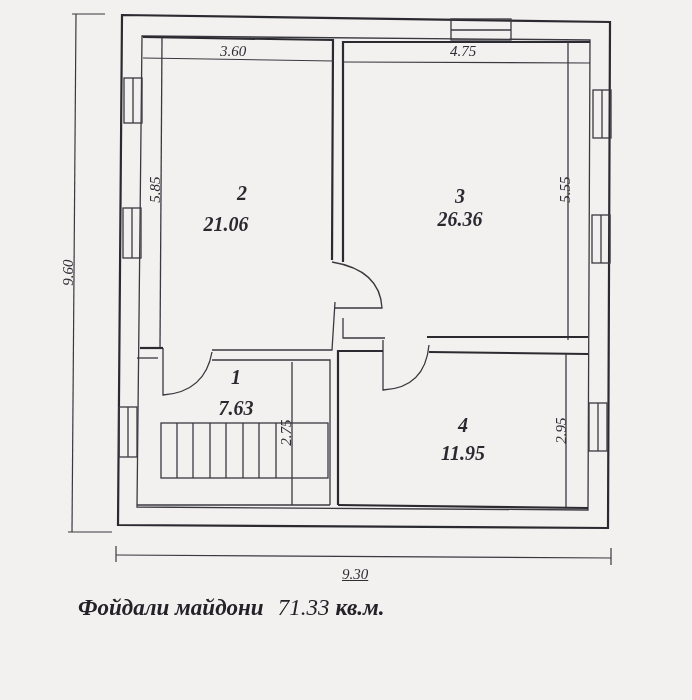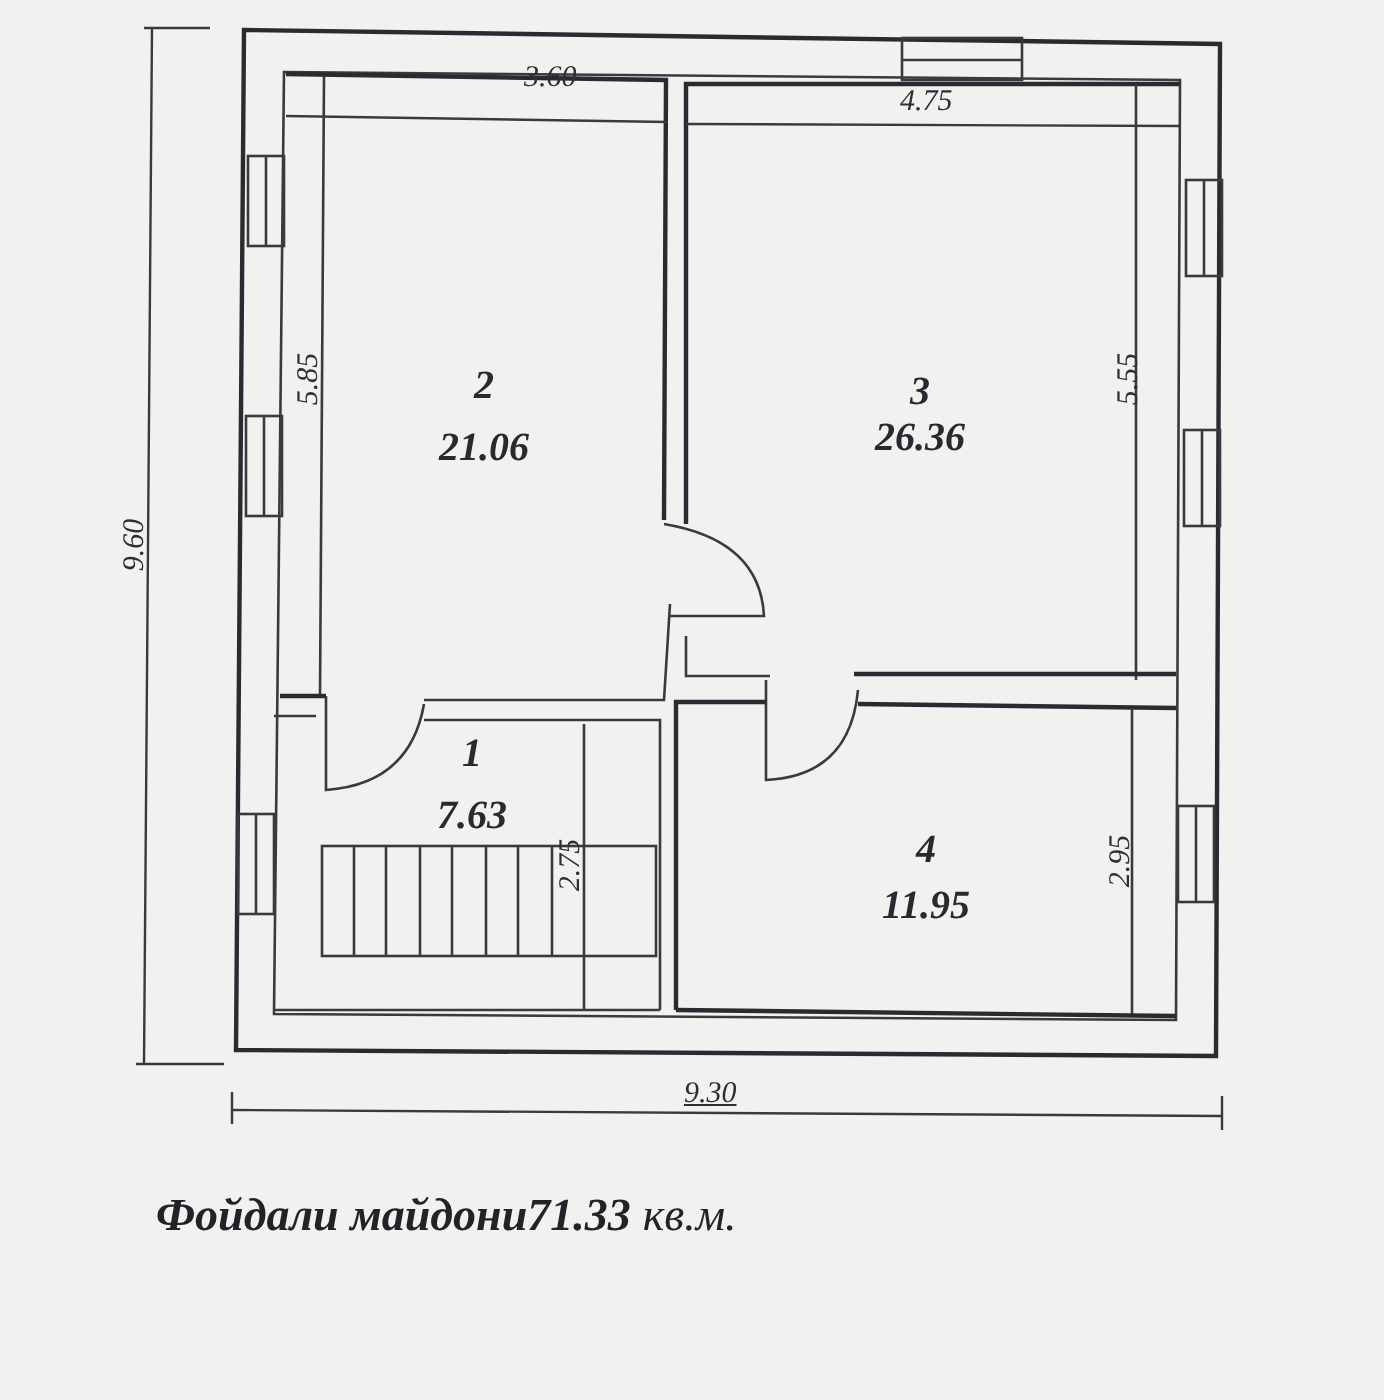"3.60" div.lbl { margin-left: 42px -> none; top: 32px -> 44px }
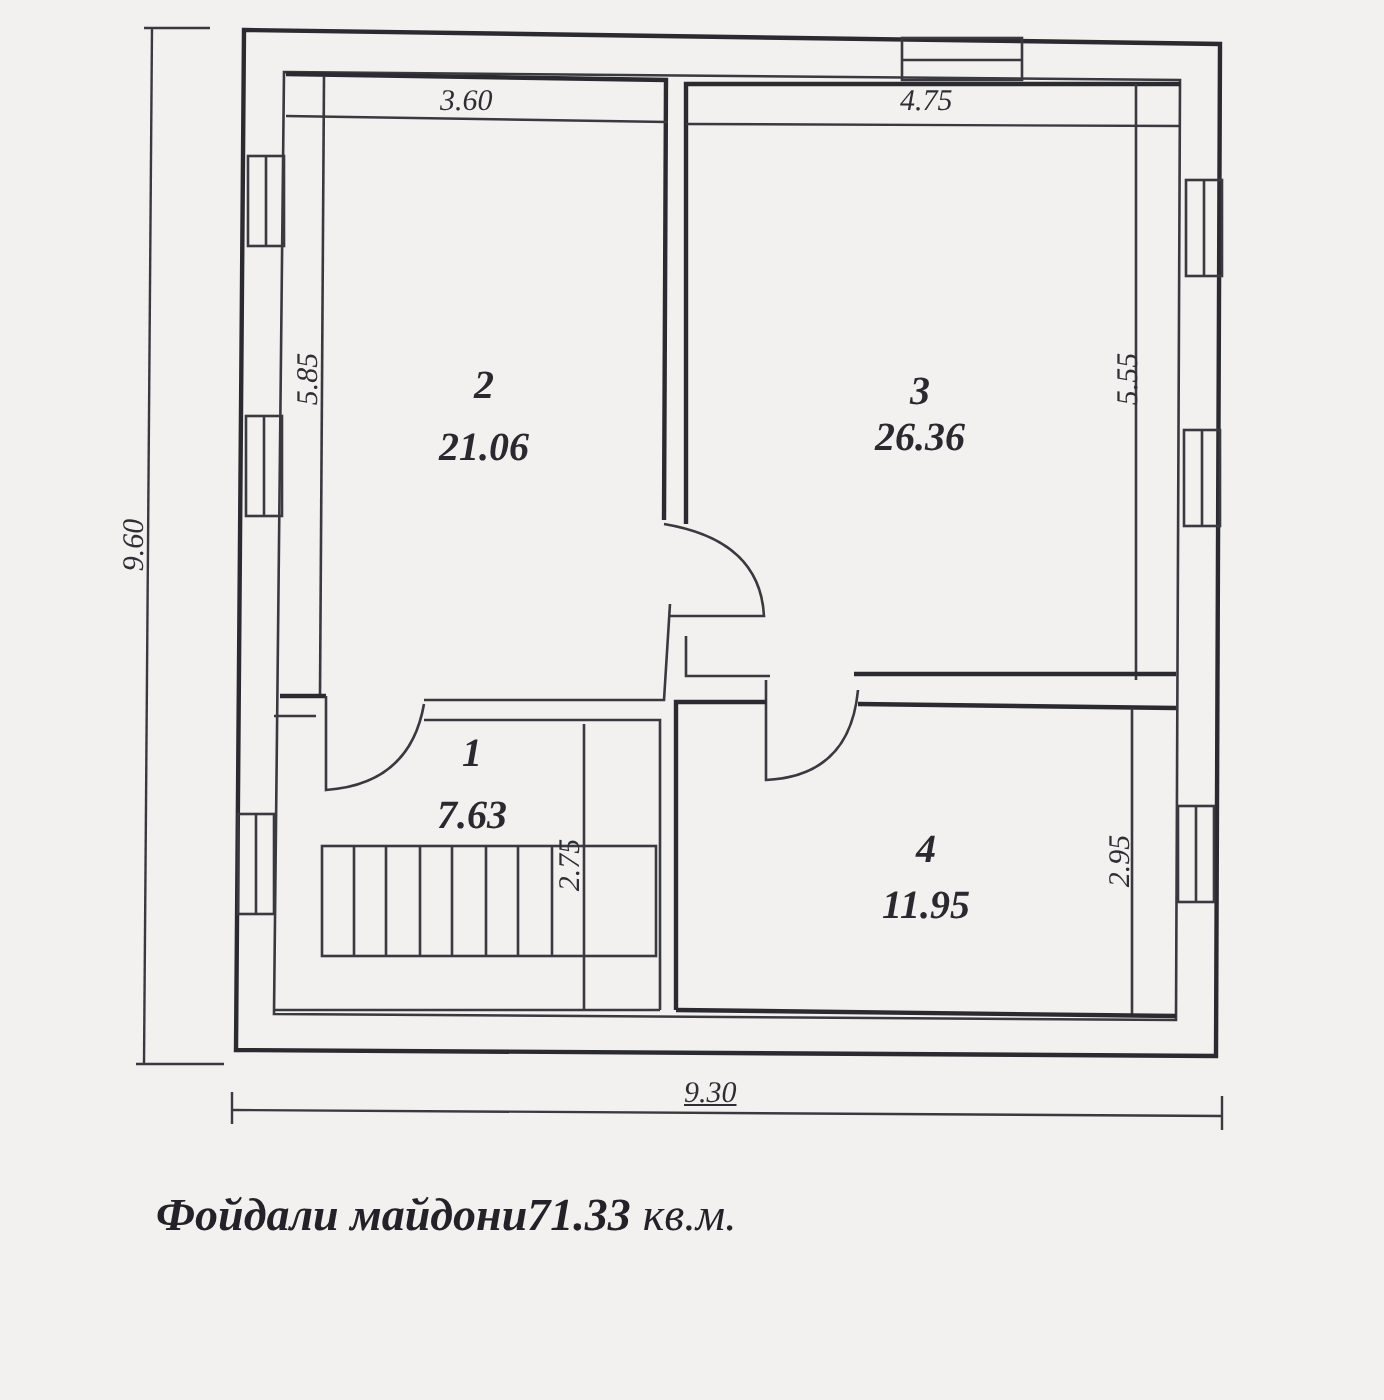"21.06" div.lbl { left: 205px -> 189px }
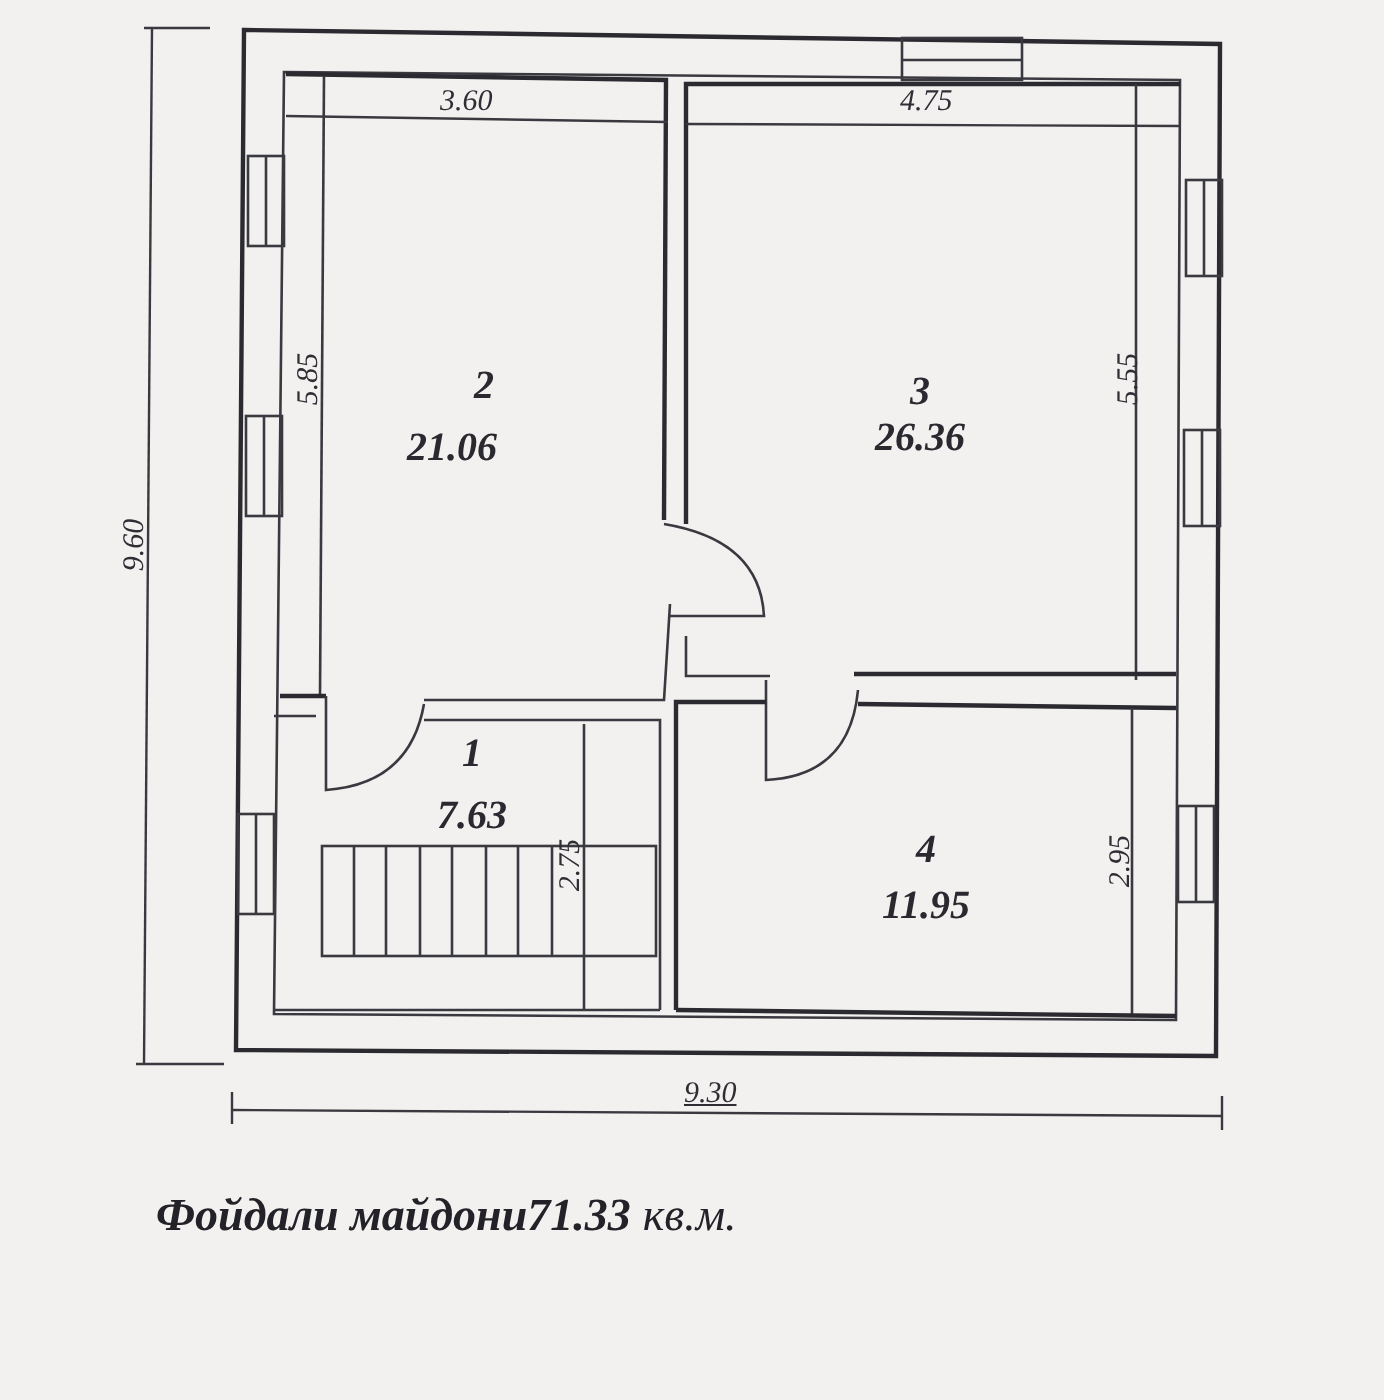"9.30" div.lbl { top: 540px -> 567px }
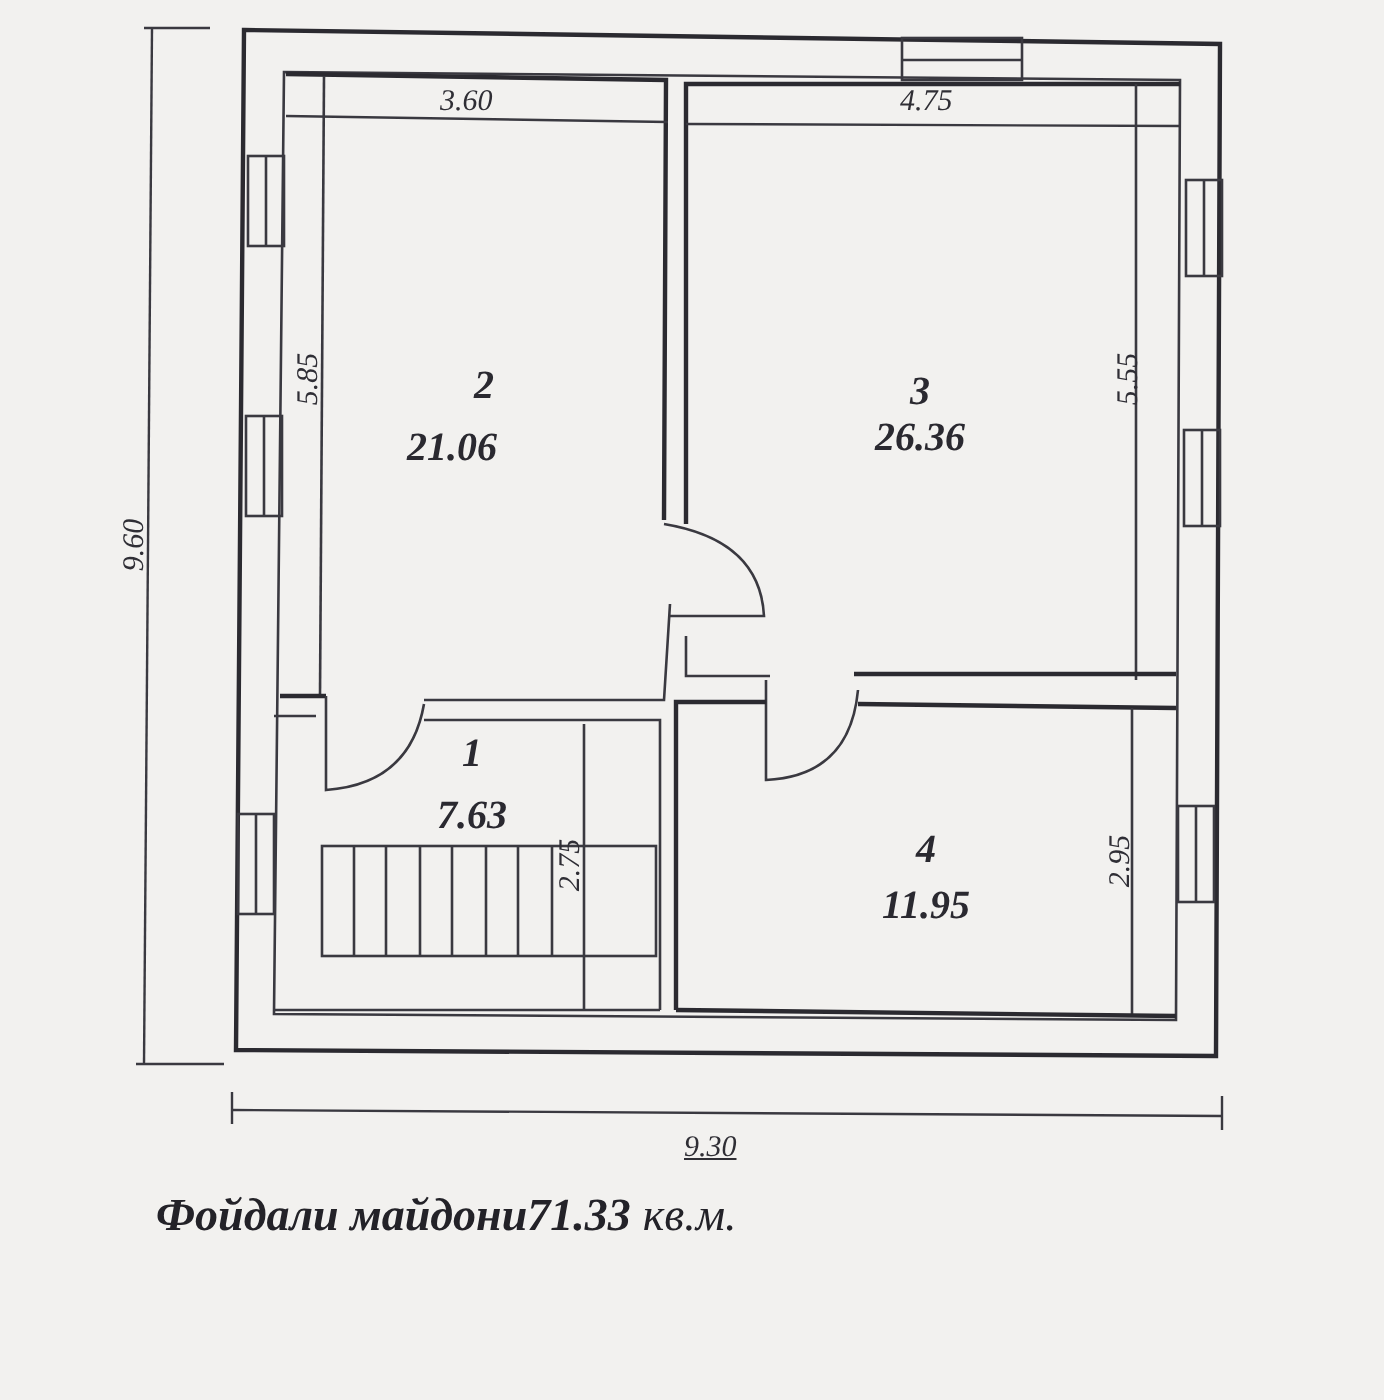"71.33" .footer .val { font-weight: bold -> normal; margin-left: none -> 14px }
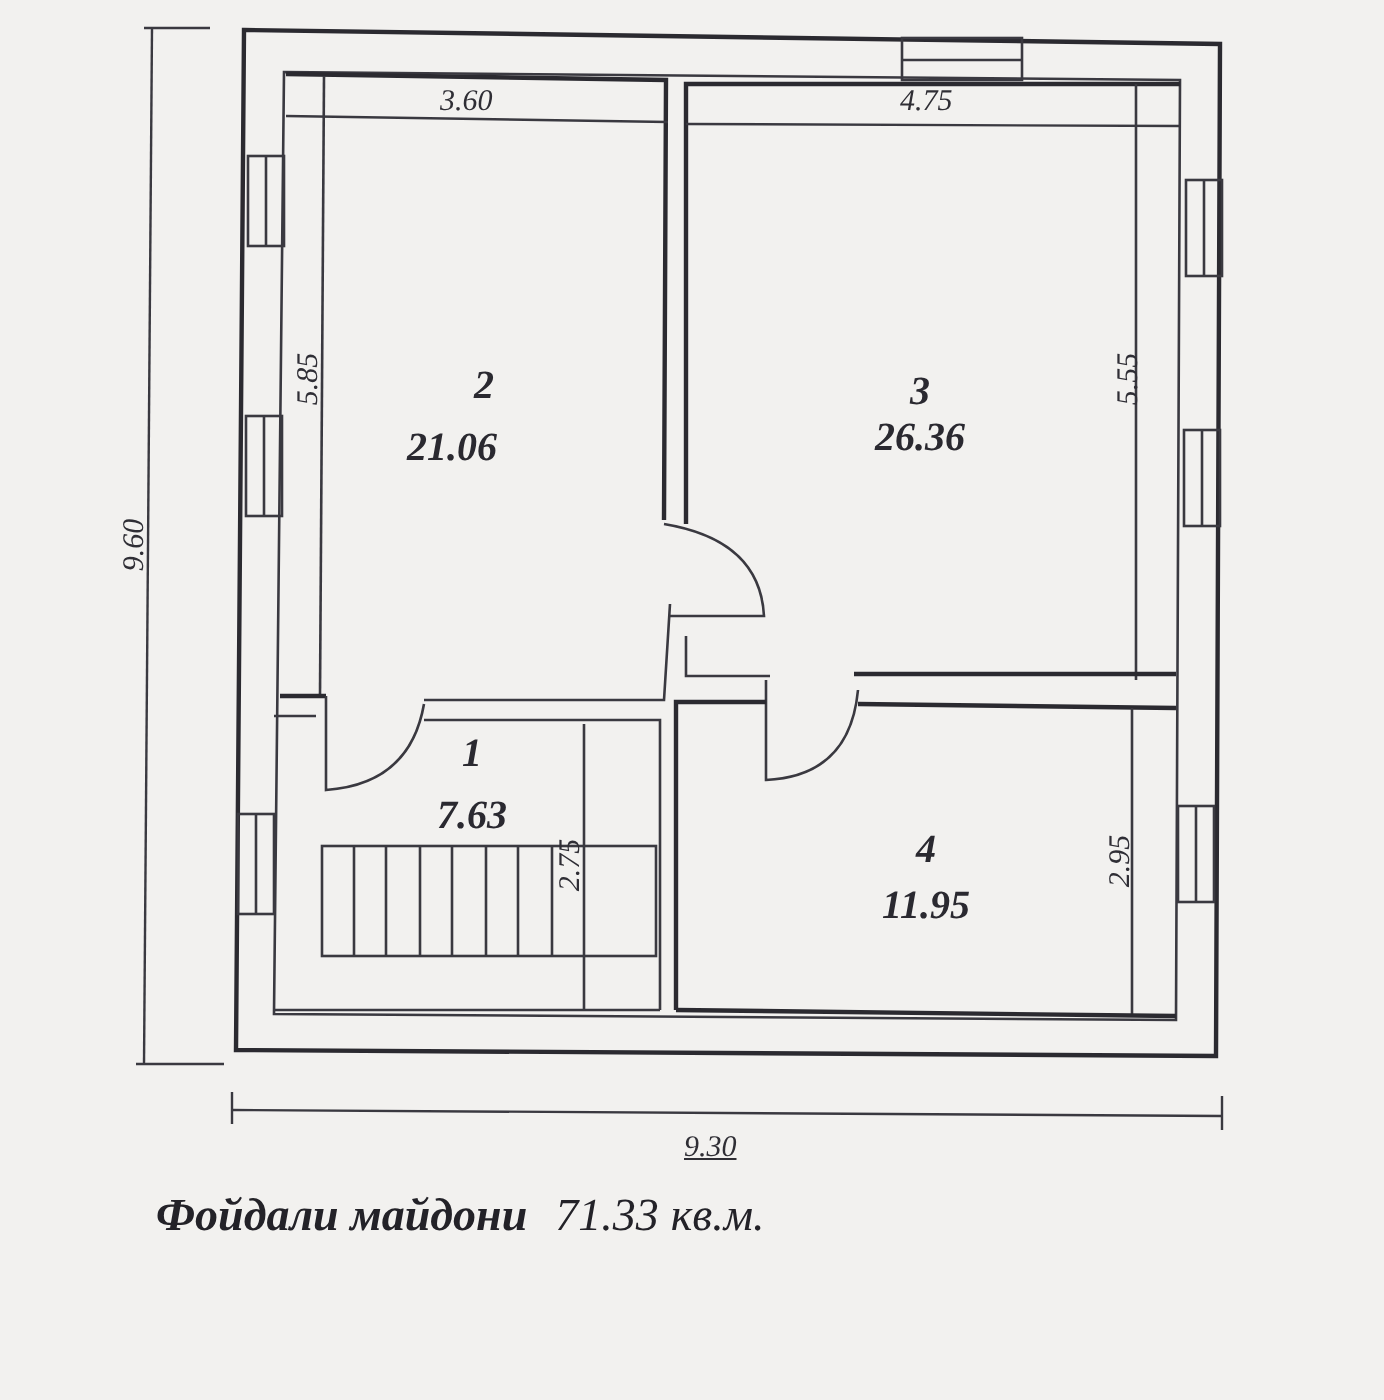"кв.м." .footer .unit { font-weight: normal -> bold }
